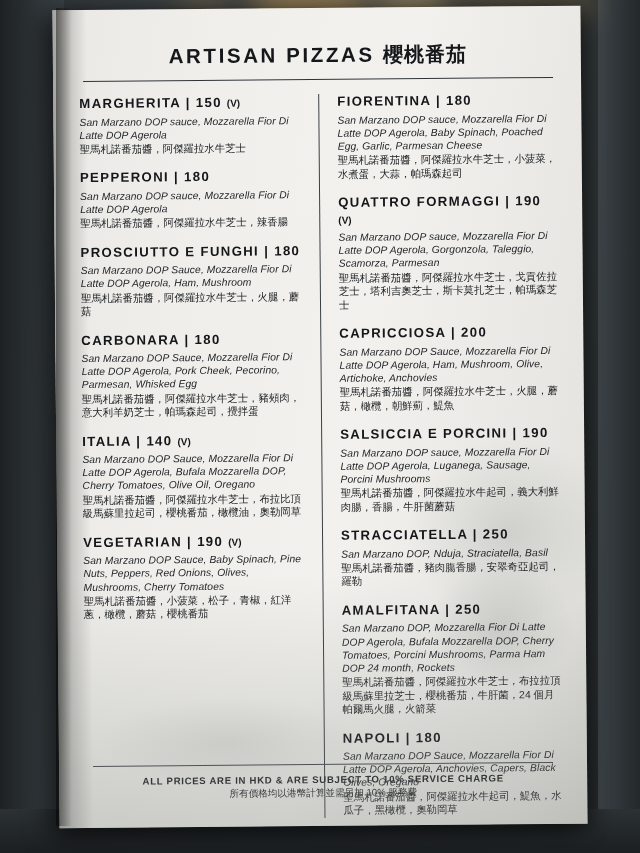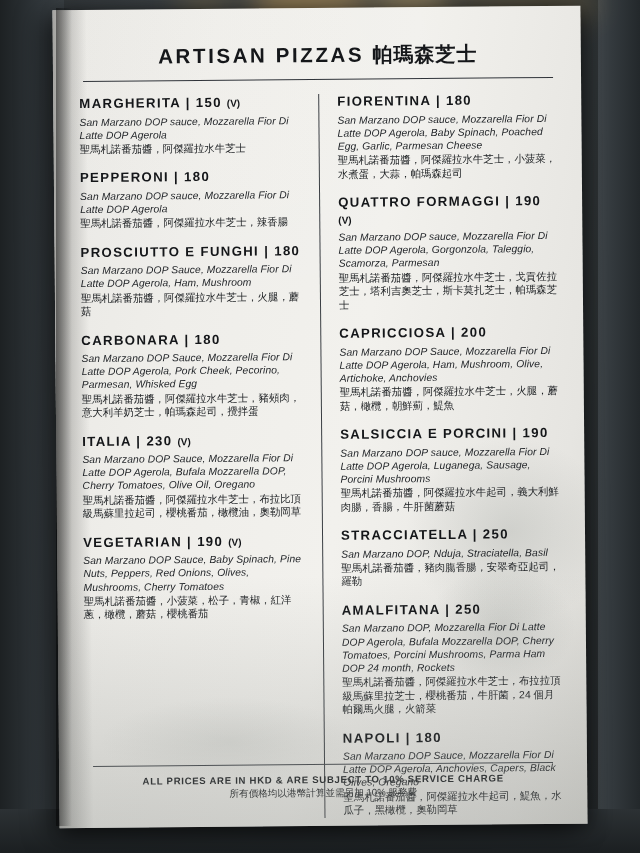"帕瑪森芝士" span.cjk { text: 帕瑪森芝士 -> 櫻桃番茄 }
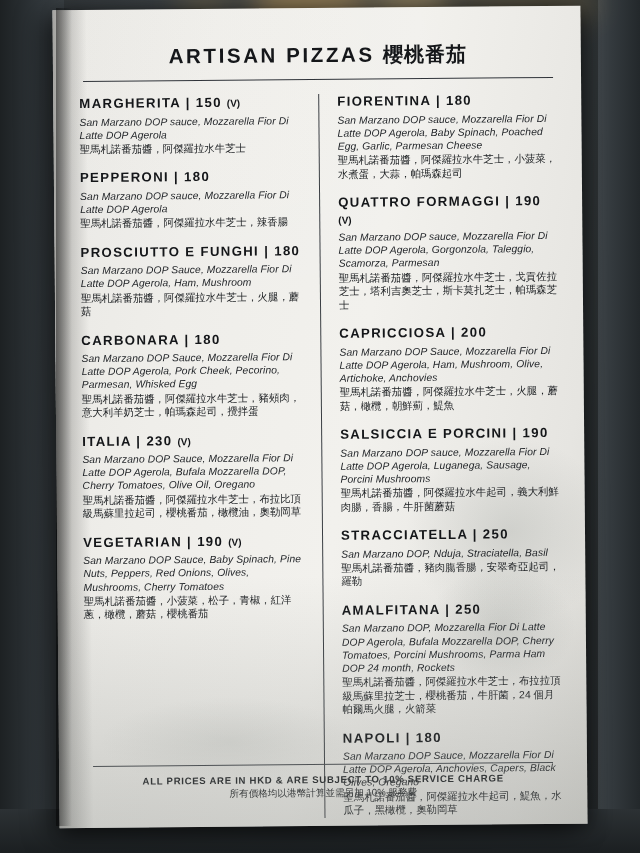"ITALIA | 230" span { text: 230 -> 140 }
